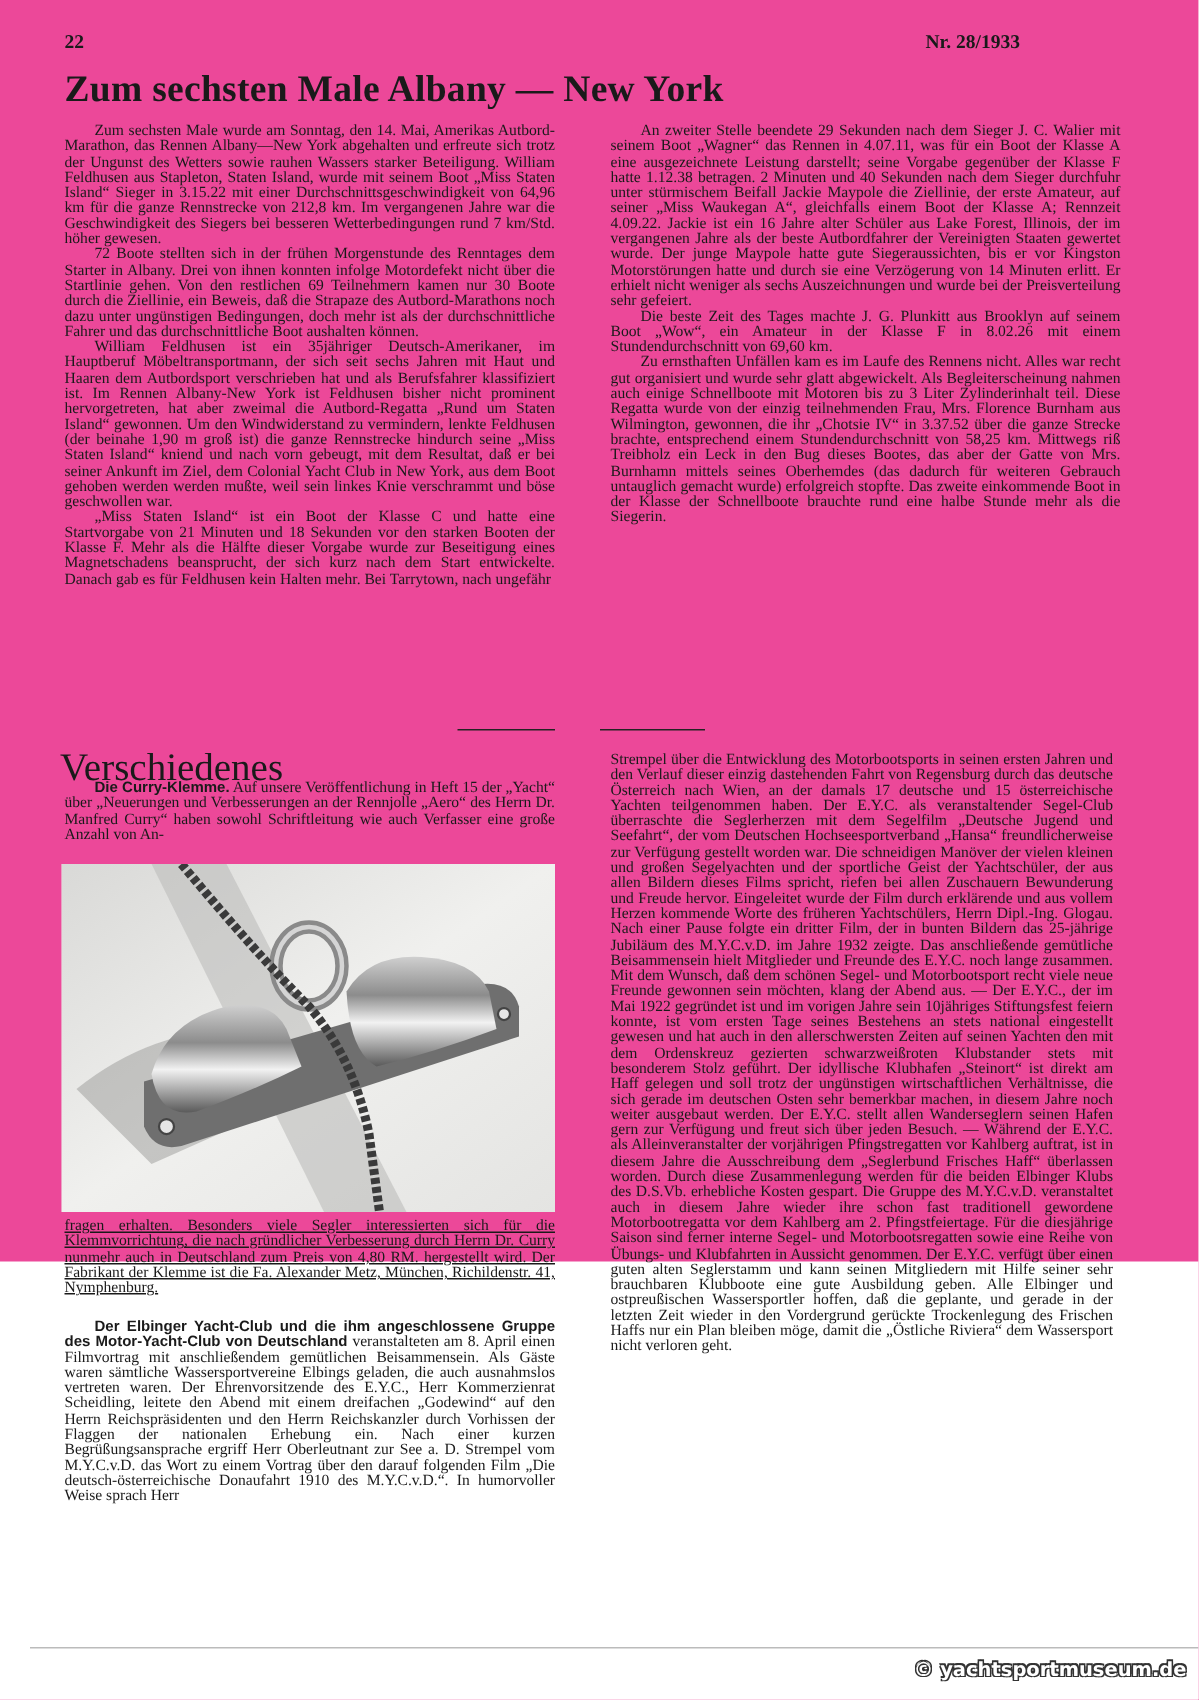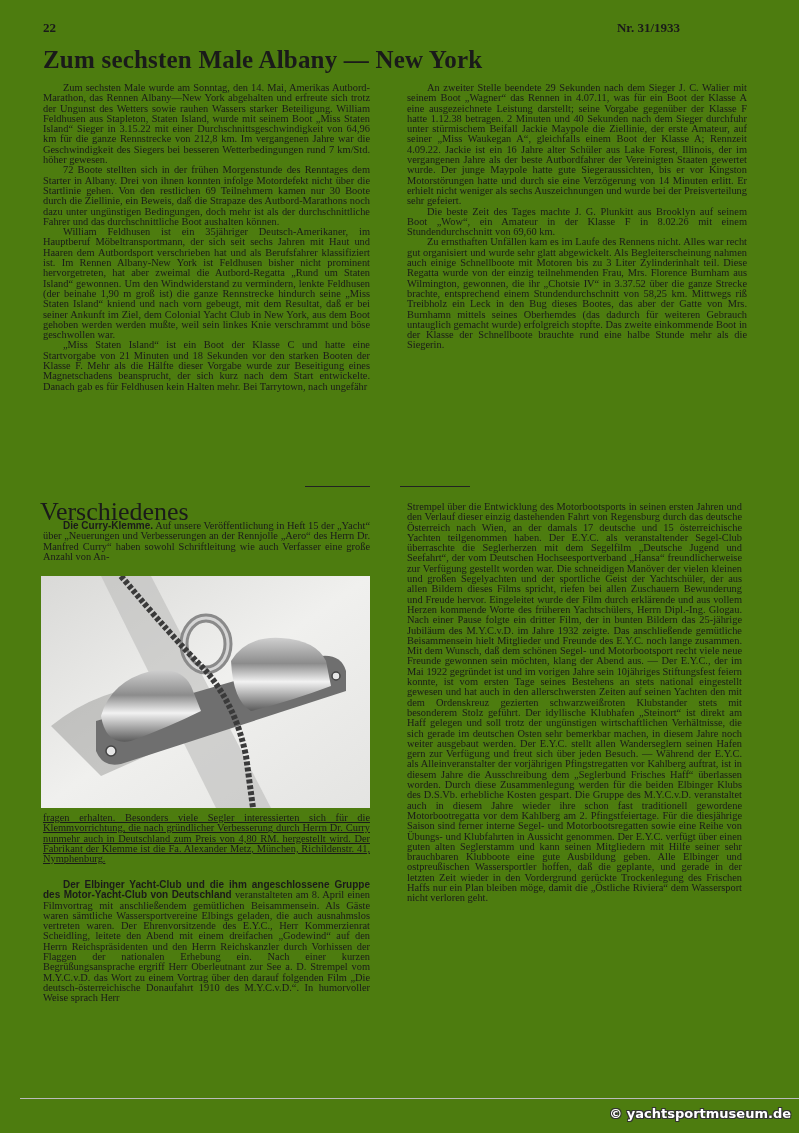"22" .page { background: #4d7c0f -> #ec4899; height: 1133px -> 841px }
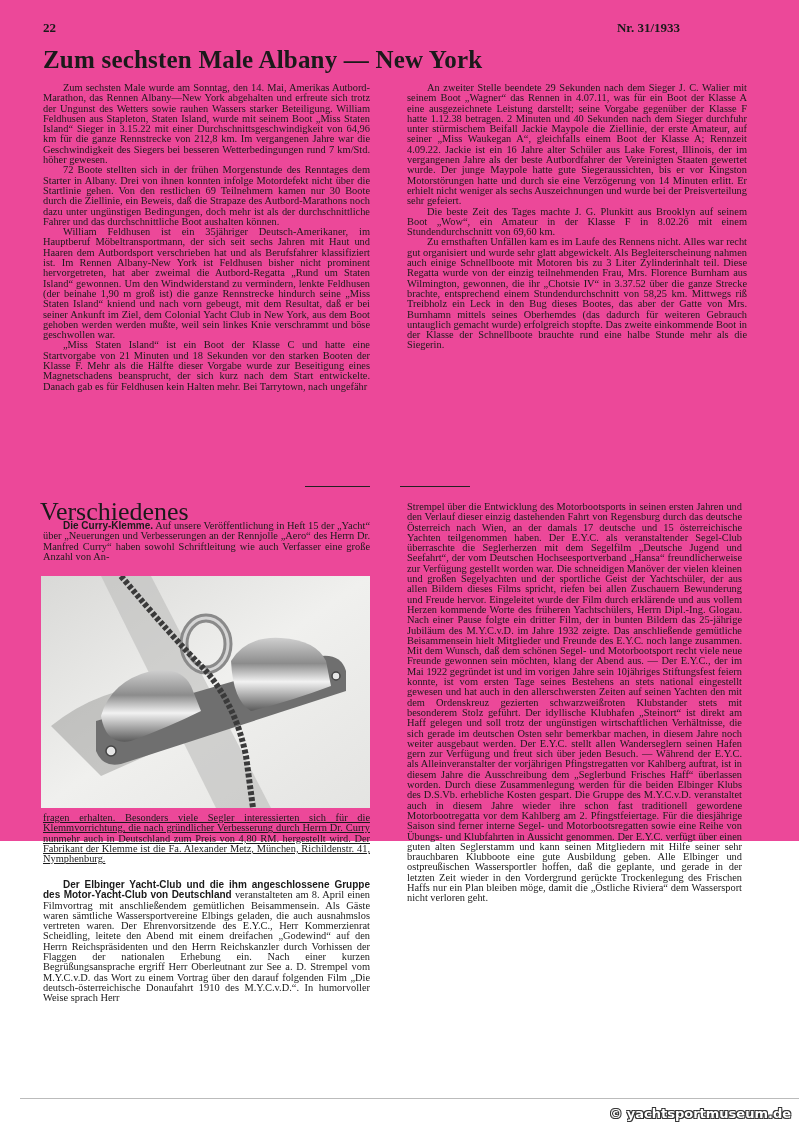"Nr. 31/1933" div.issue { text: 31/1933 -> 28/1933 }
